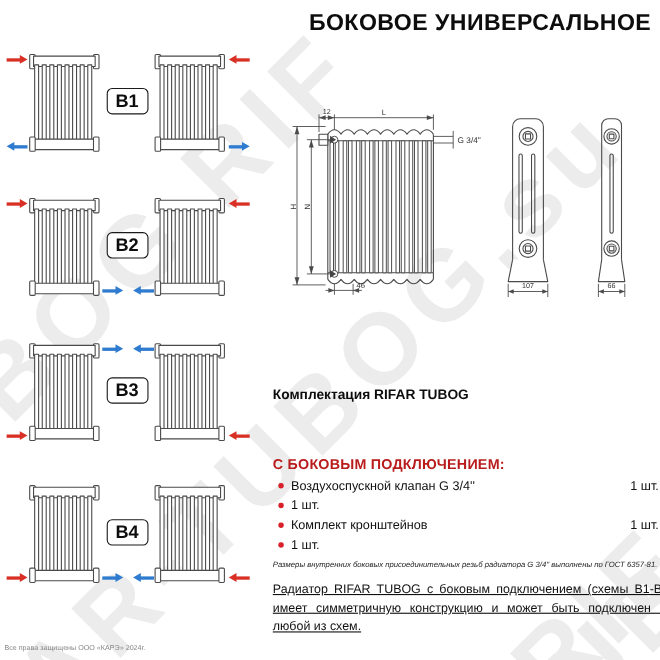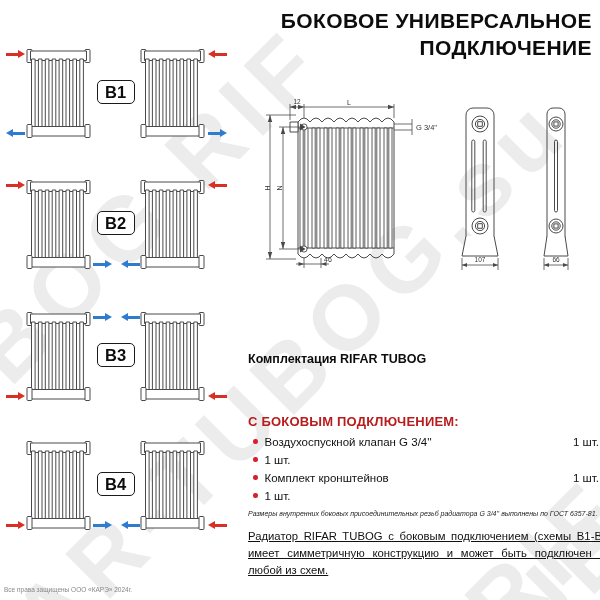"ПОДКЛЮЧЕНИЕ" div { html: <div>ПОДКЛЮЧЕНИЕ</div> -> none }
